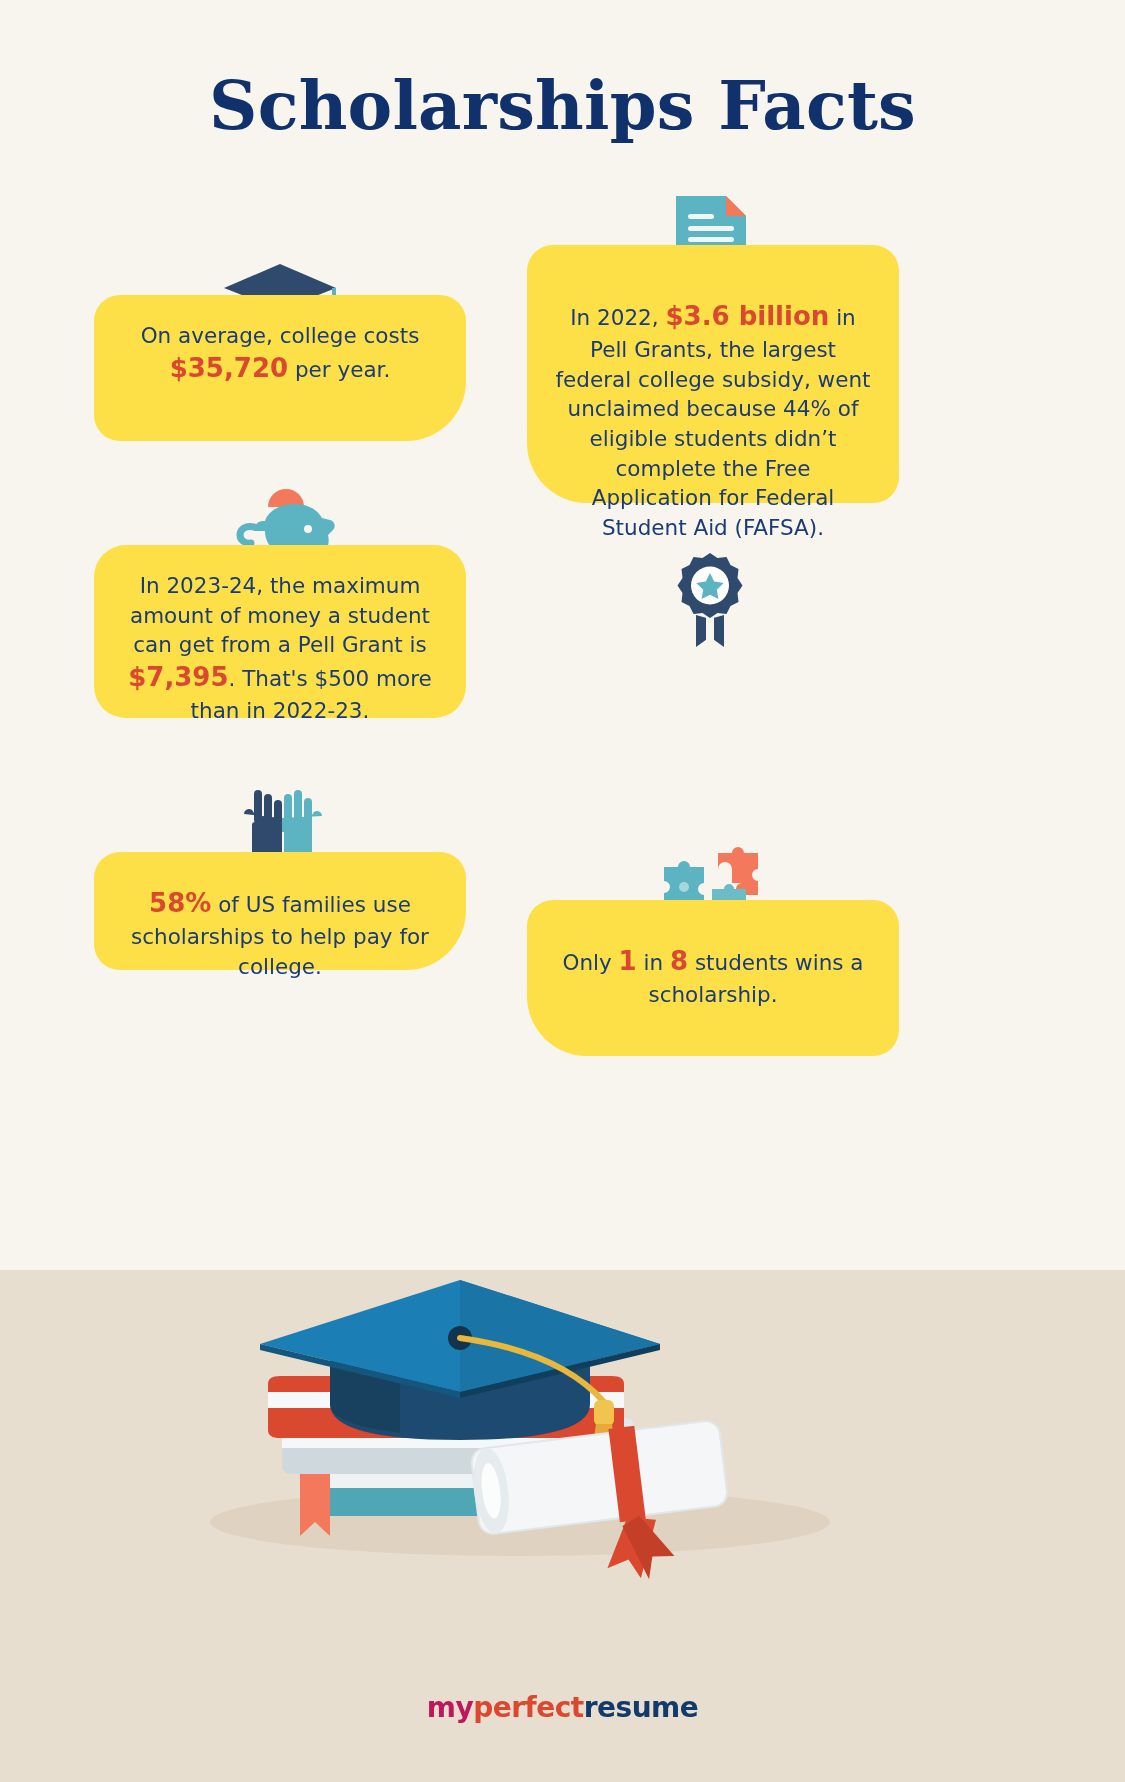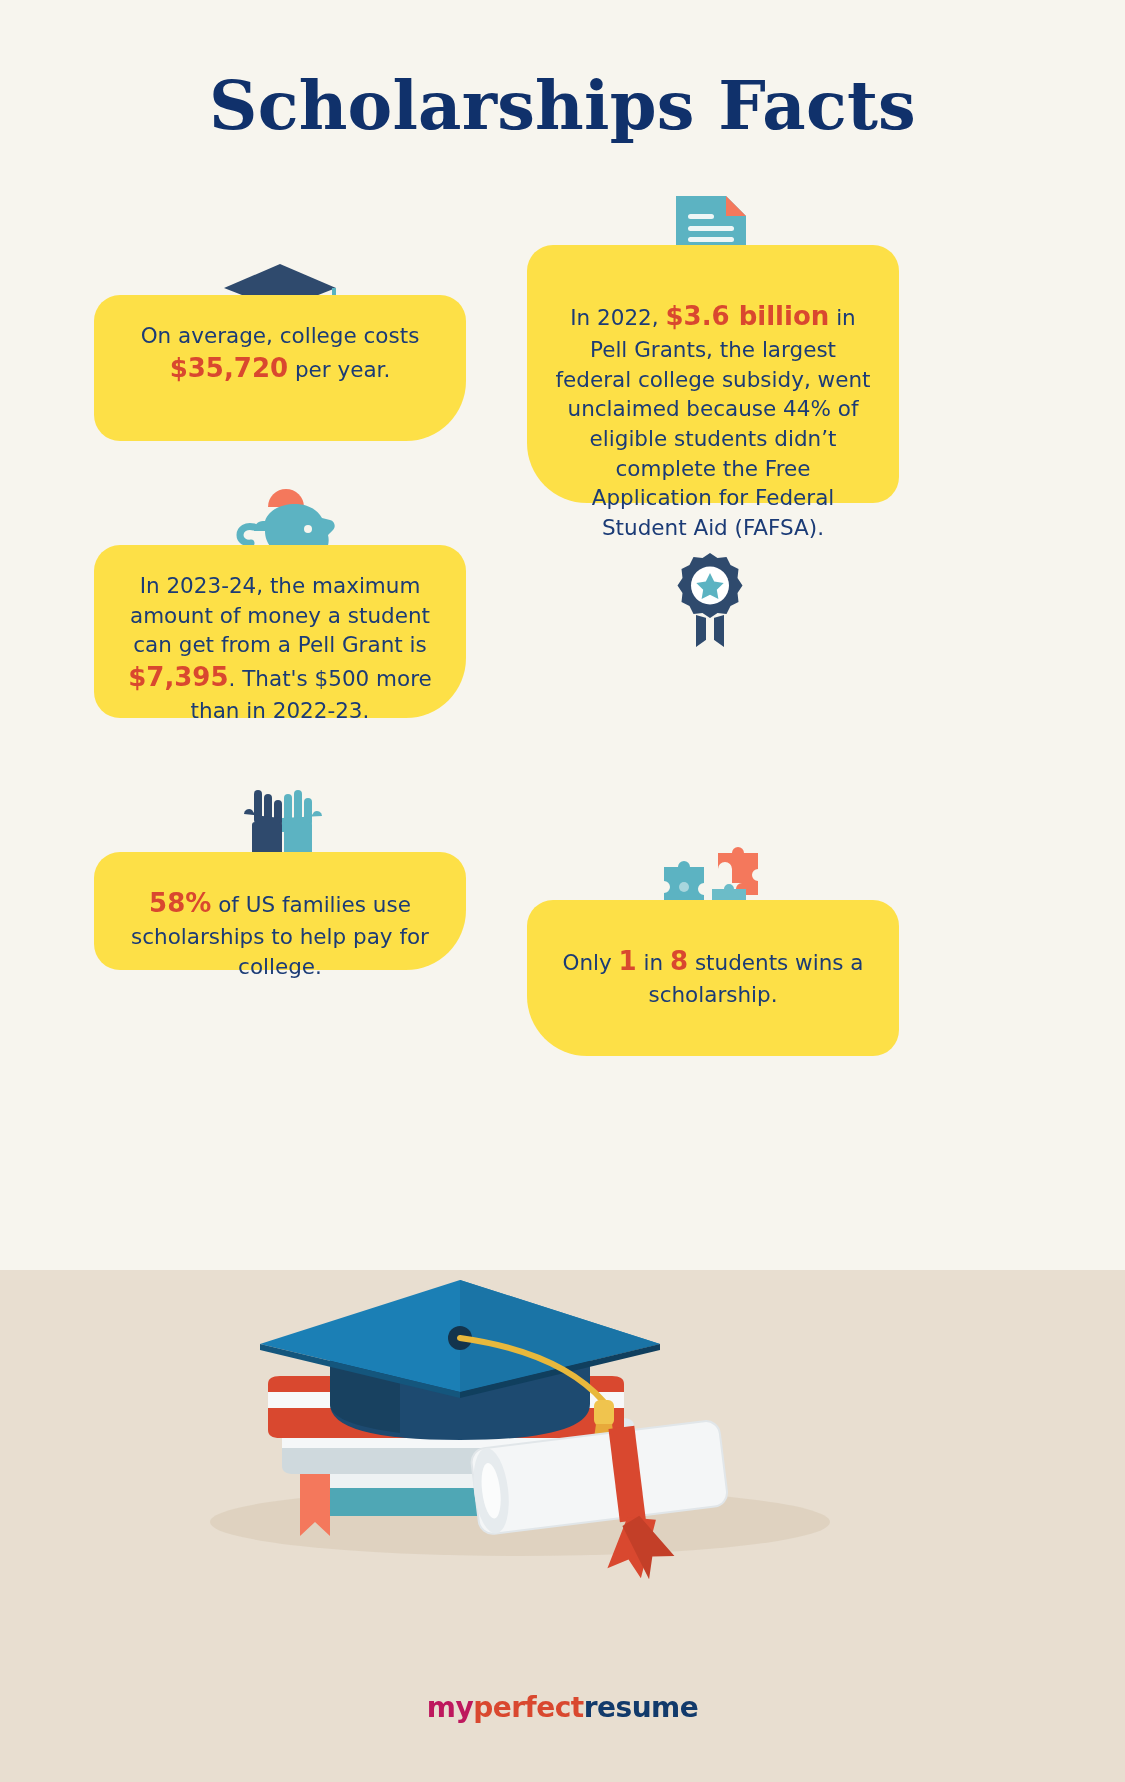"In 2023-24, the maximum amount" div.card { border-radius: none -> 32px }
